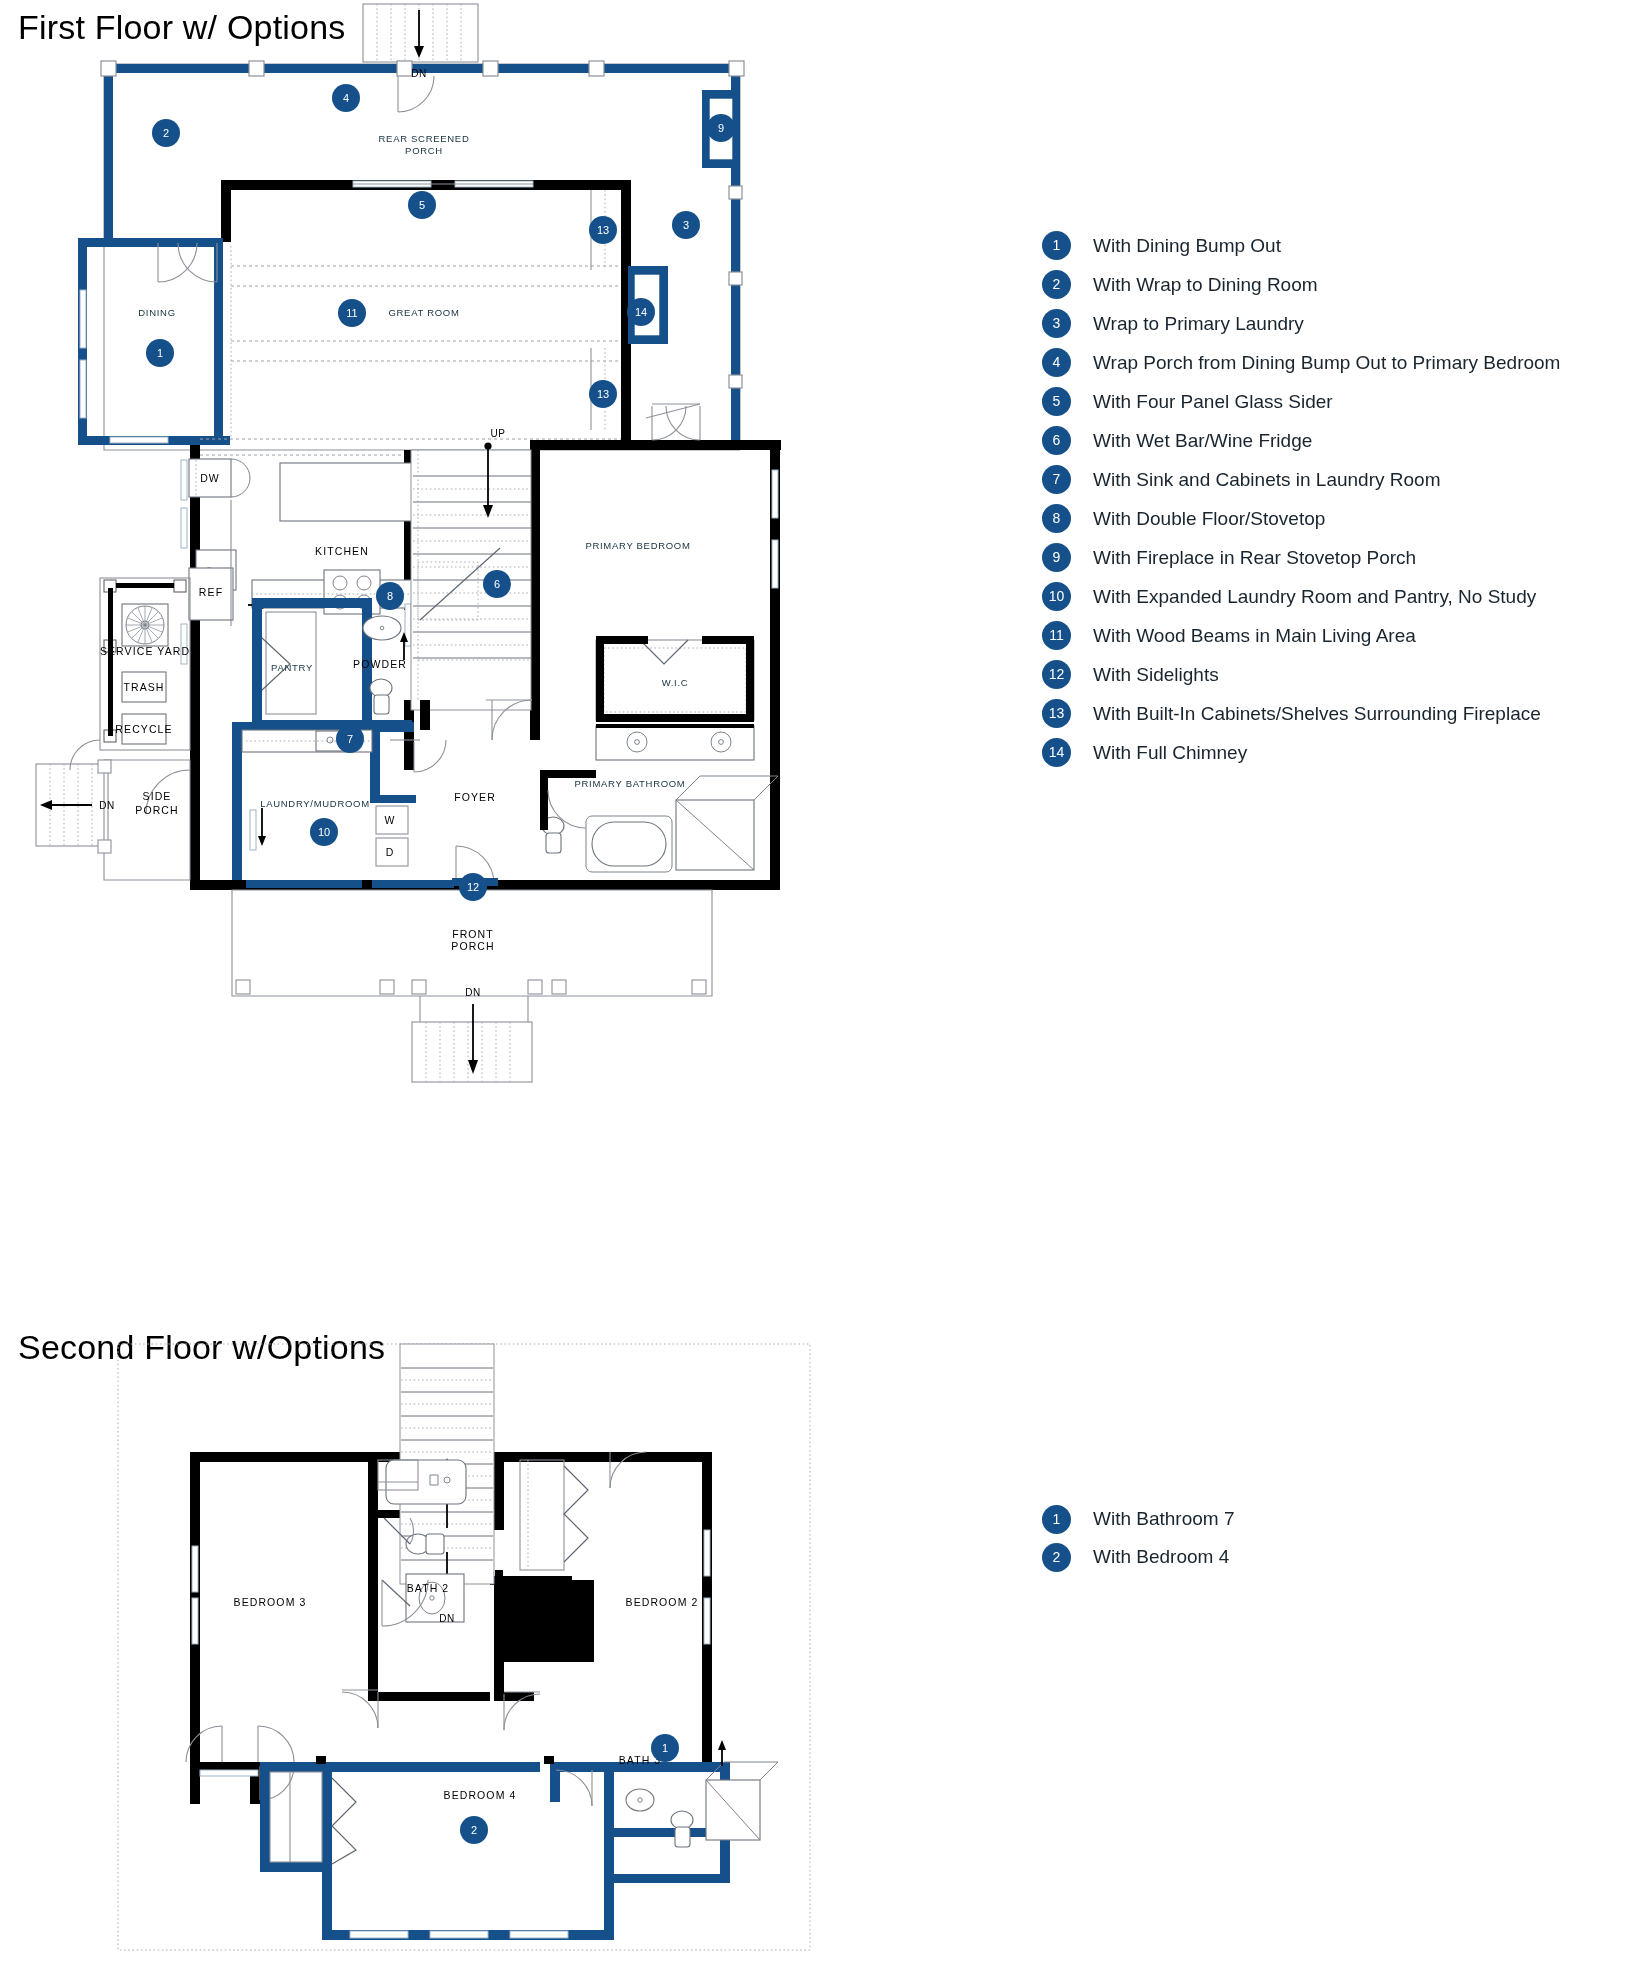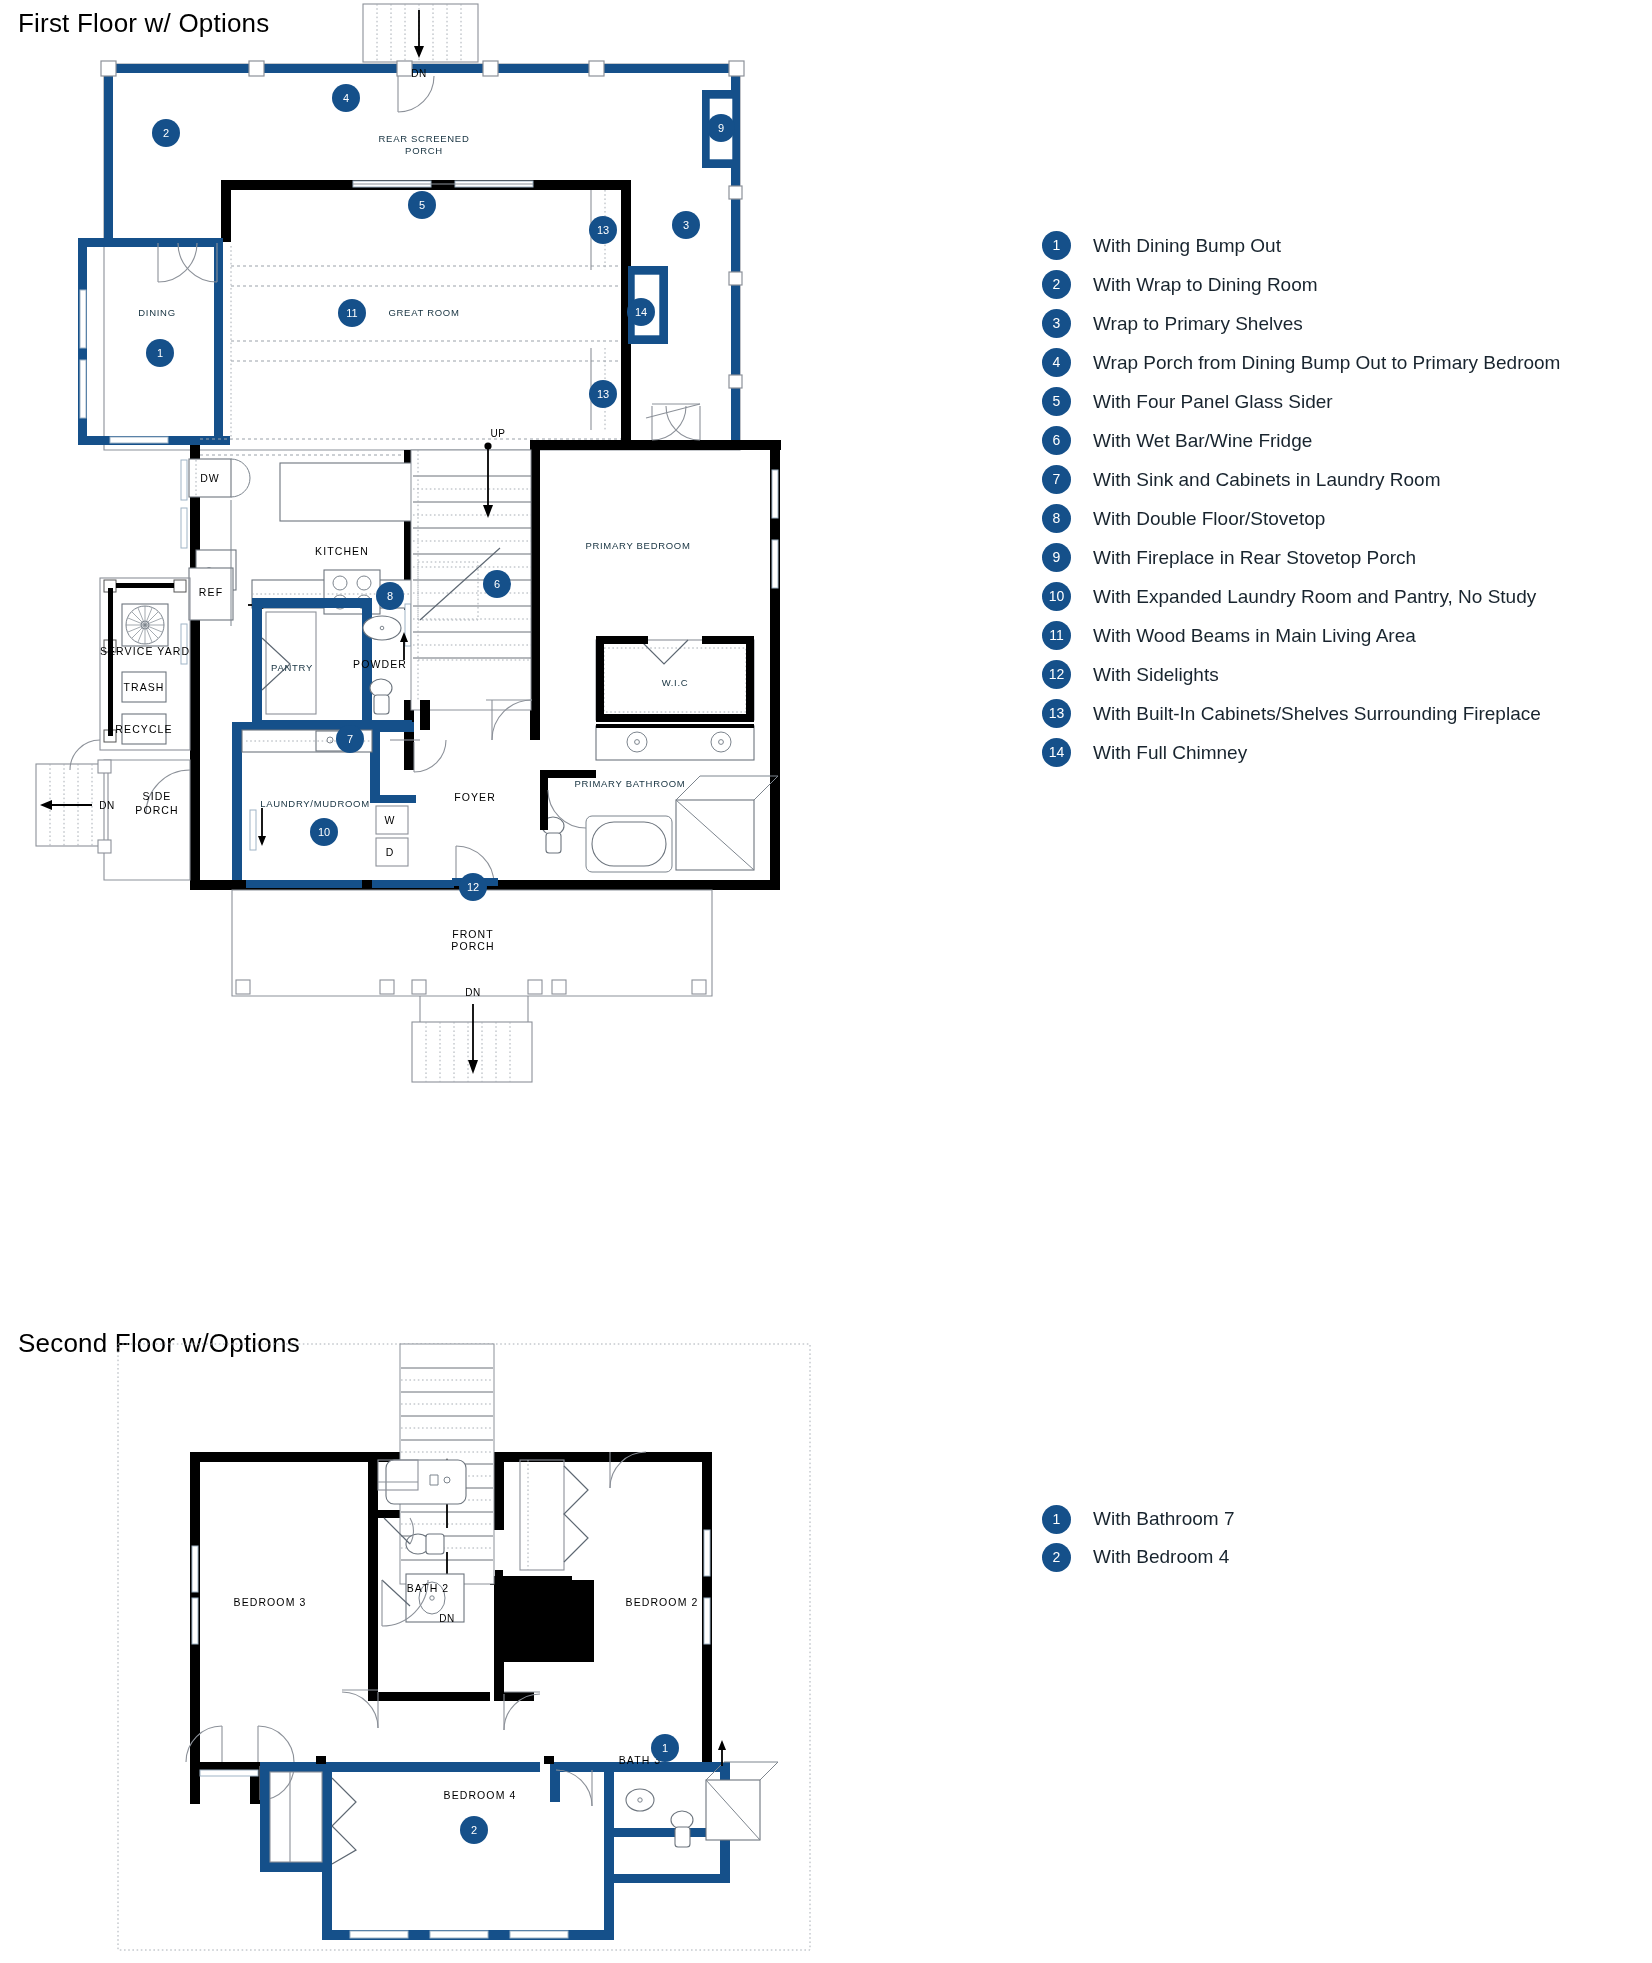"First Floor w/ Options" .floor-title { font-size: 26px -> 34px }
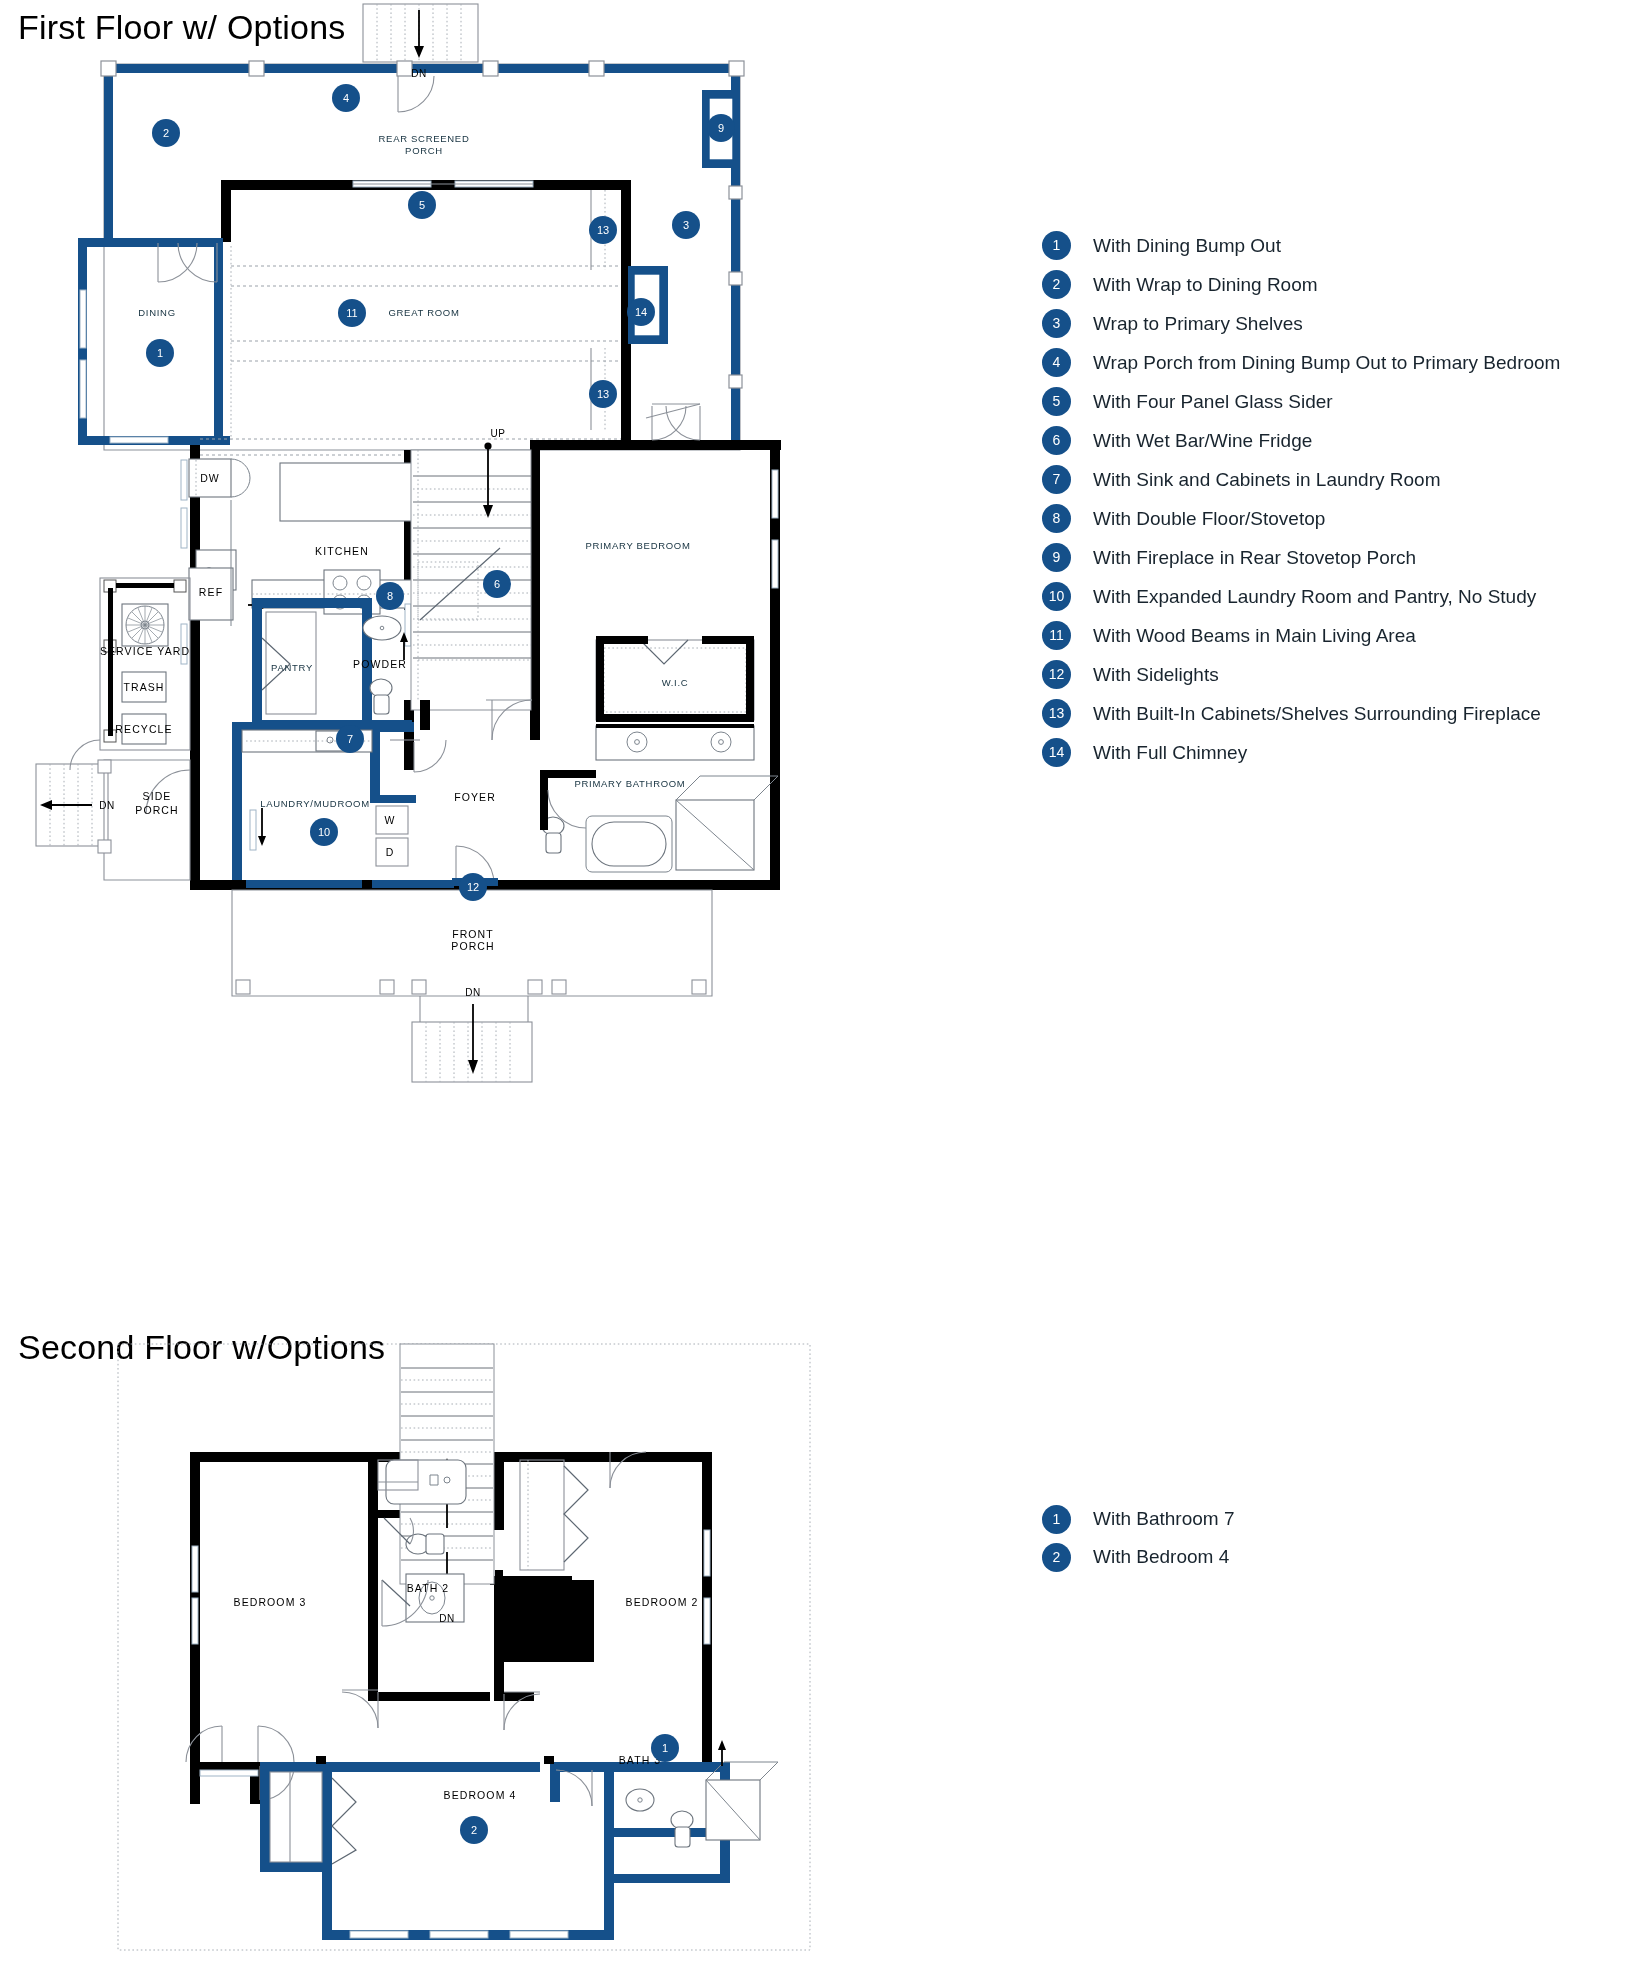"Wrap to Primary Shelves" div.legend-label { text: Shelves -> Laundry }
